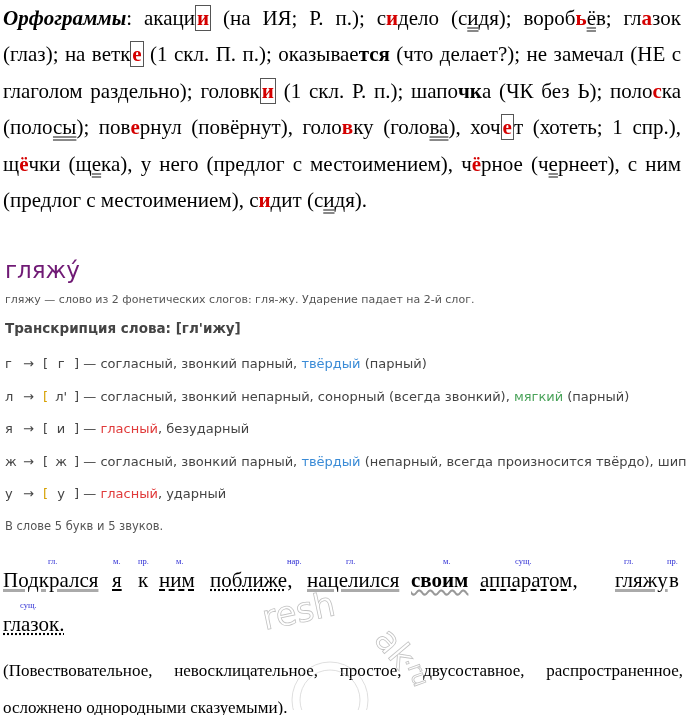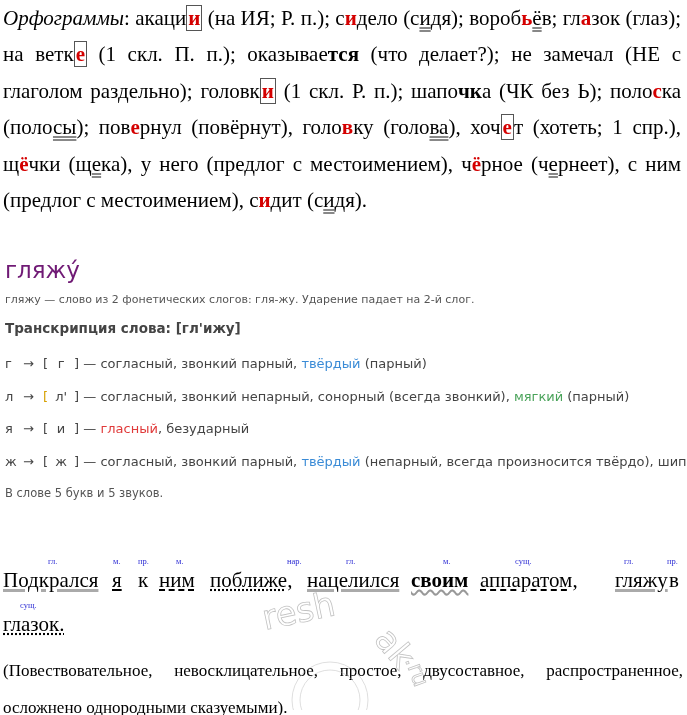"Орфограммы" #ortho .title { font-weight: normal -> bold }
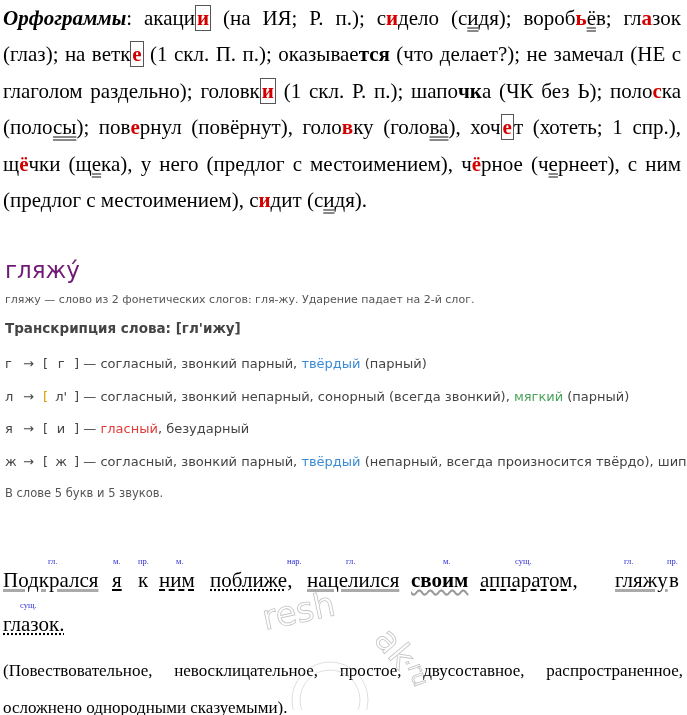"у → [ у ]" div.row { html: none -> <div><span>у</span><span>→</span><span>[</span><span>у</span><span>]</span> <span>—</span> <span></span><span>гласный</span><span>, ударный</span></div> }
